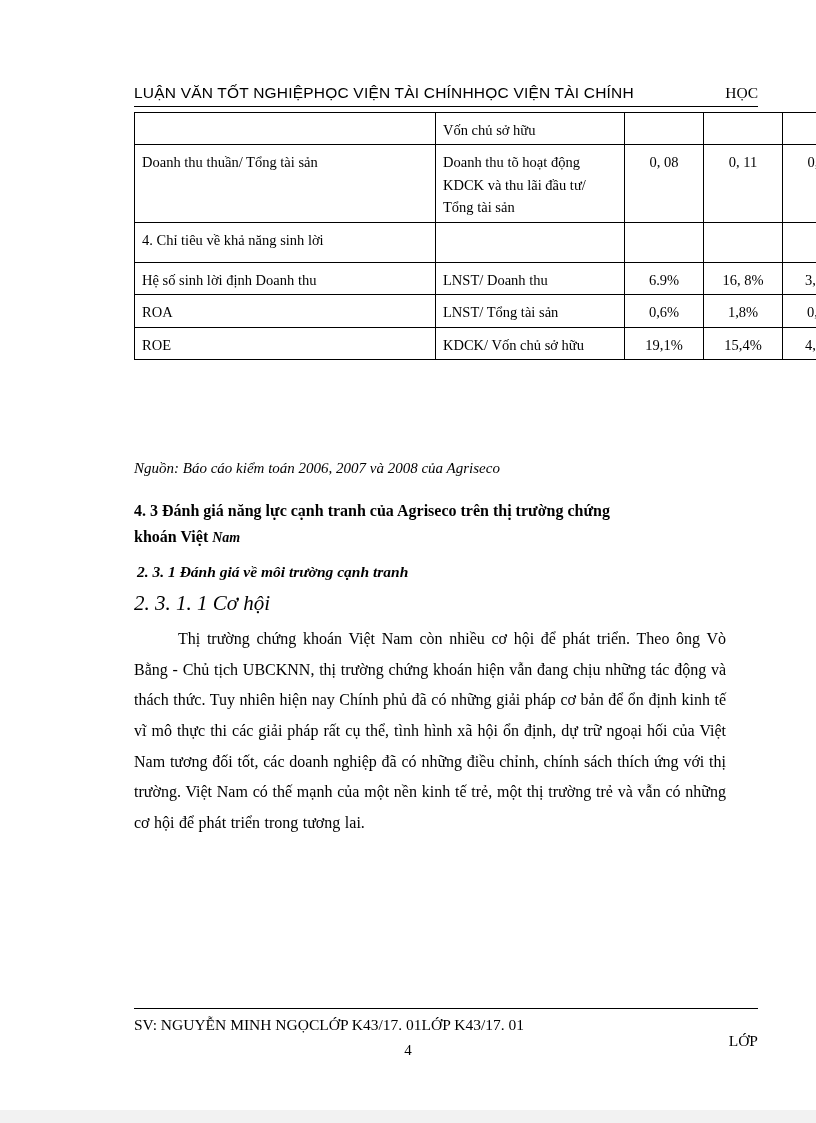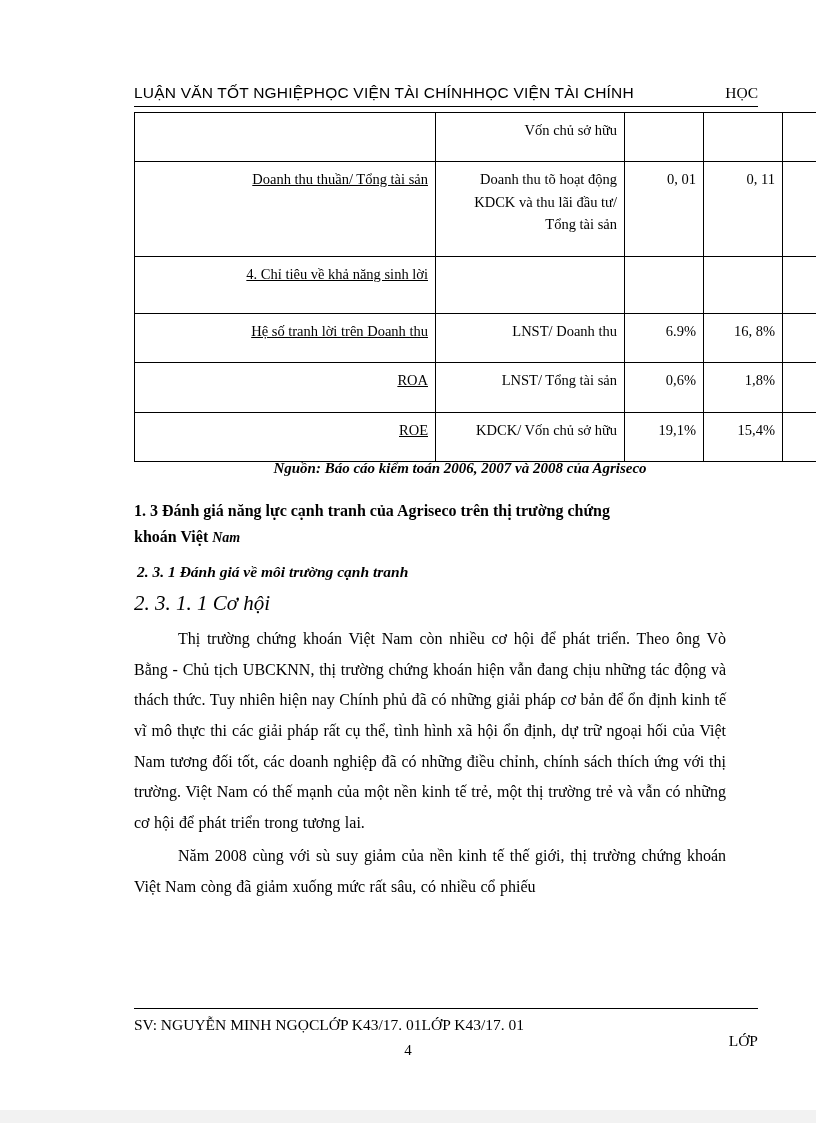"Vốn chủ sở hữu" table.fin td { padding: 6px 7px 20px 7px -> 6px 7px 3px 7px; text-align: right -> none }
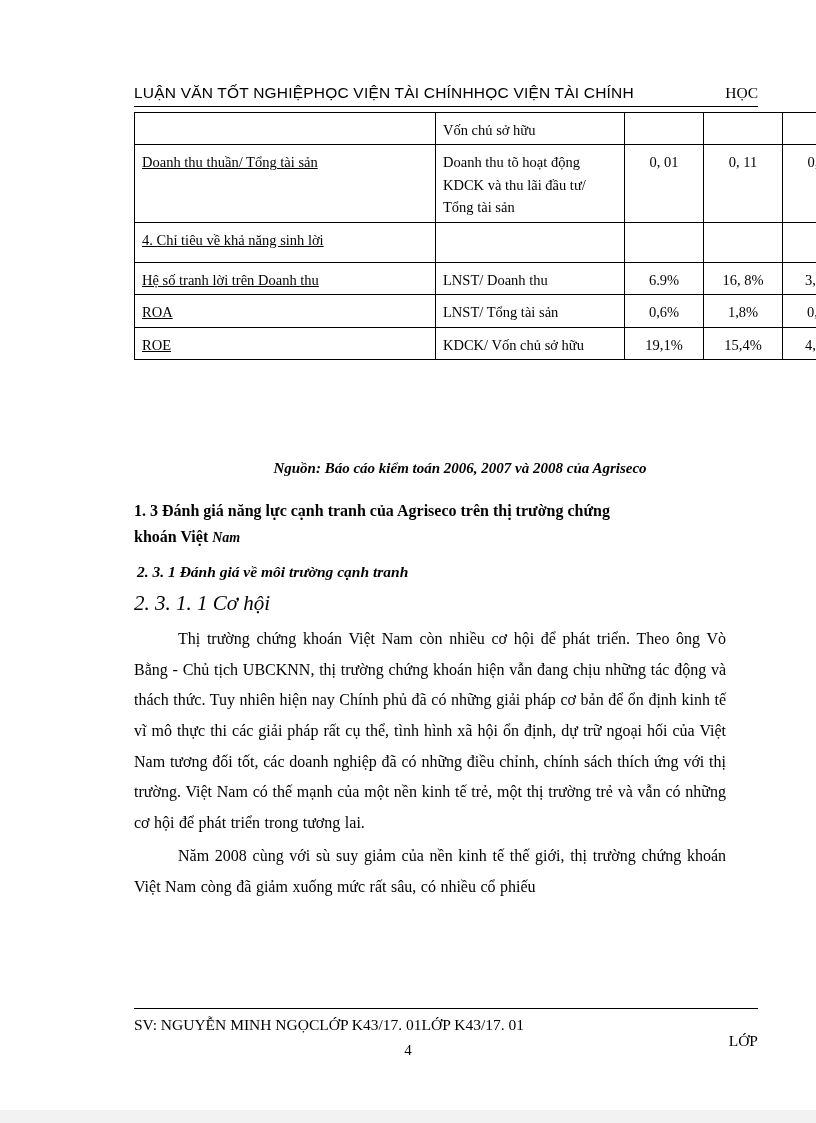"Doanh thu thuần/ Tổng tài" td.c1 { text-decoration: underline -> none }
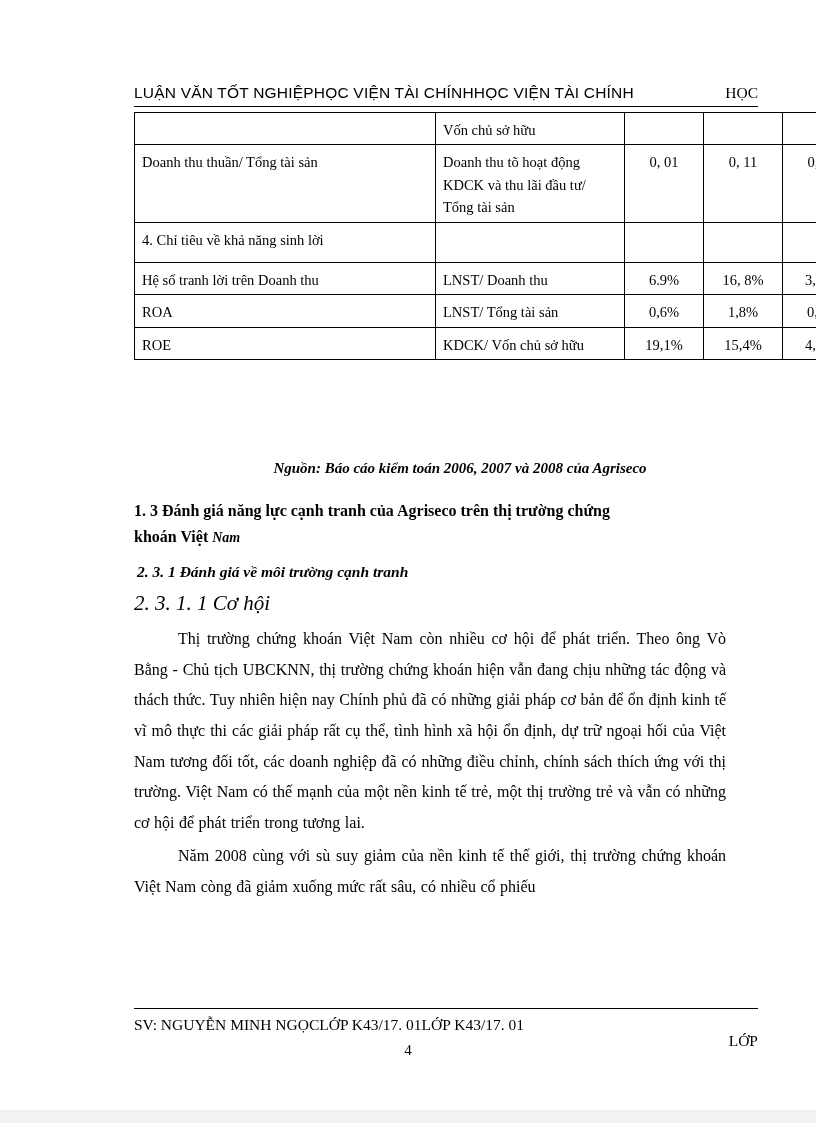"0, 01" td.c3 { text: 01 -> 08 }
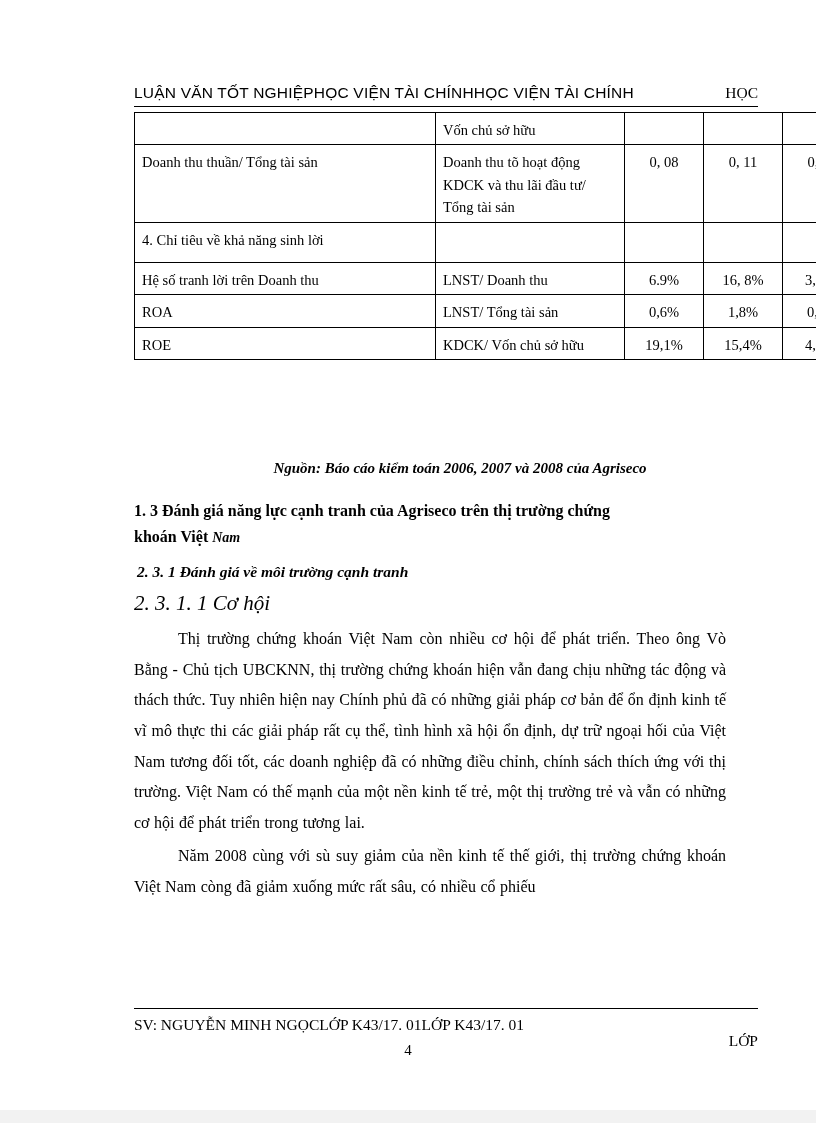"Hệ số tranh lời trên" td.c1 { text: tranh lời trên -> sinh lời định }
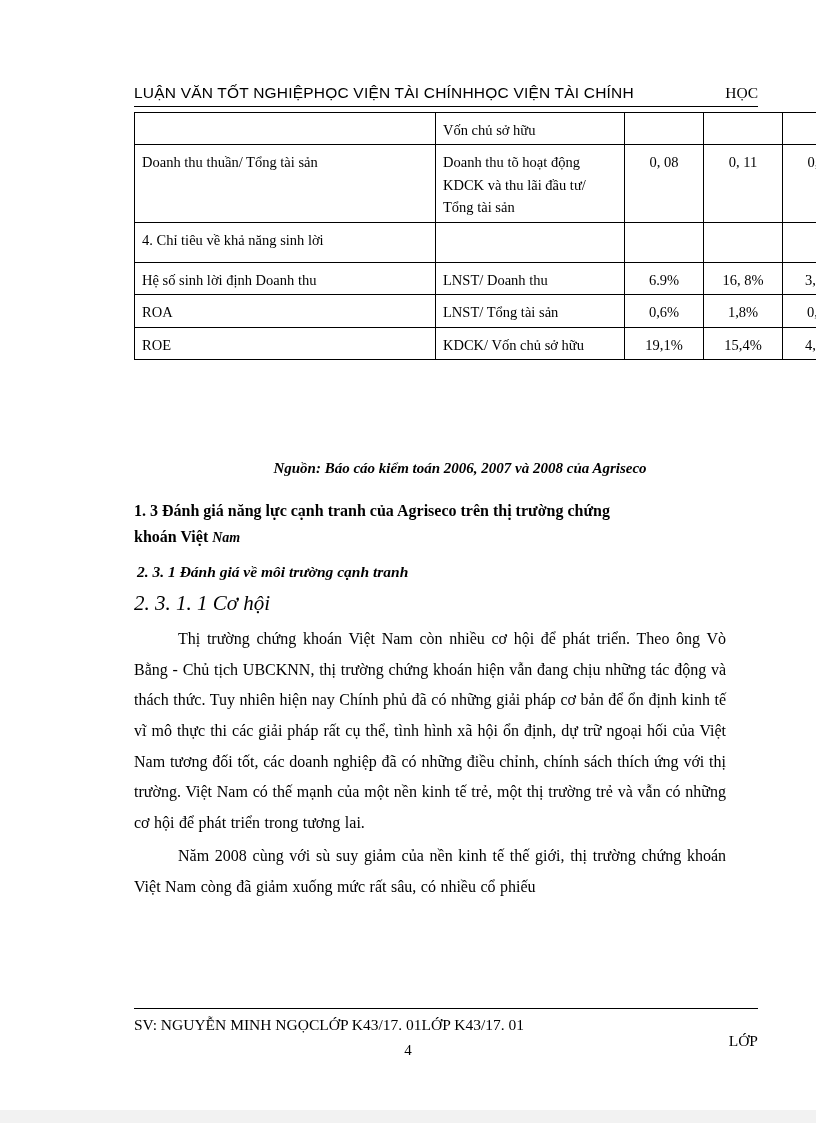"Nguồn: Báo cáo kiểm toán" .source { font-weight: bold -> none; text-align: center -> left }
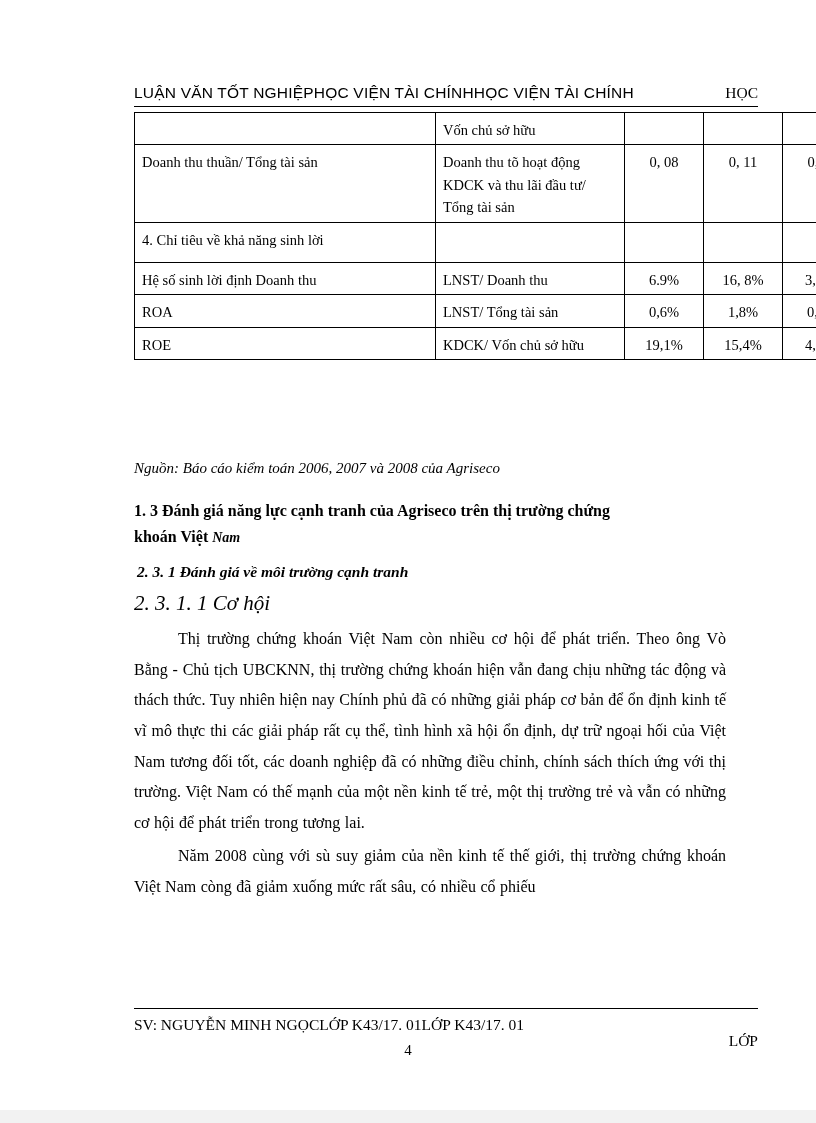"1. 3 Đánh giá năng" span { text: 1 -> 4 }
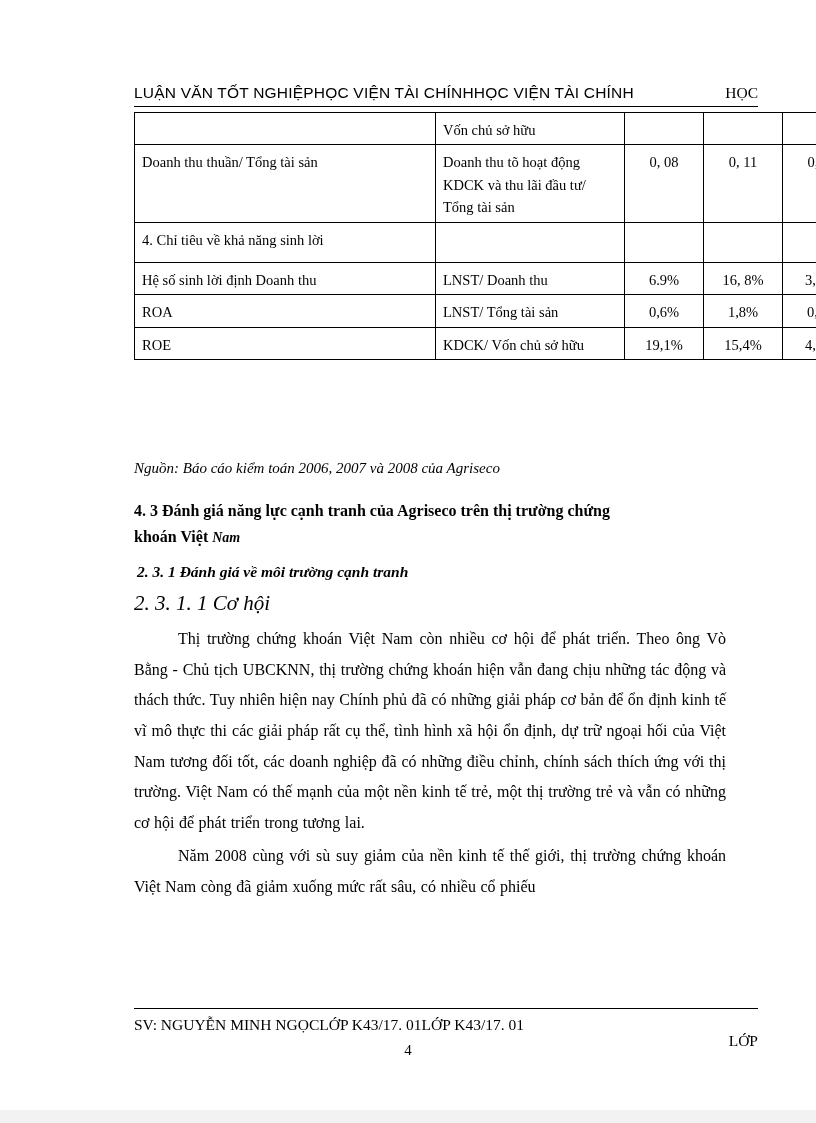"Năm 2008 cùng với sù" p.para { html: <p>Năm 2008 cùng với sù suy giảm của nền kinh tế thế giới, thị trường chứng khoán Việt Nam còng đã giảm xuống mức rất sâu, có nhiều cổ phiếu</p> -> none }
